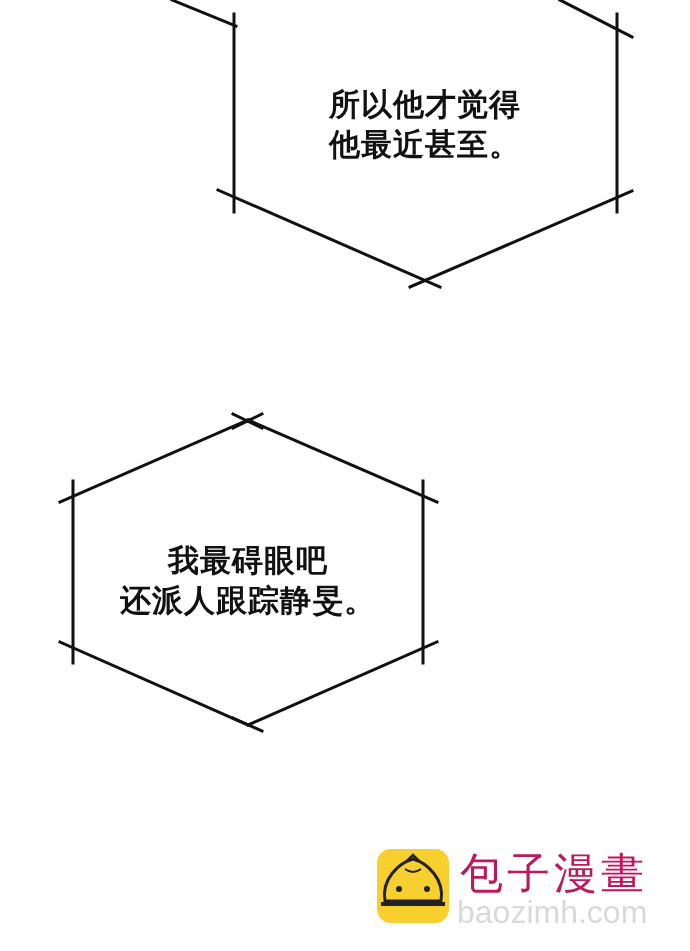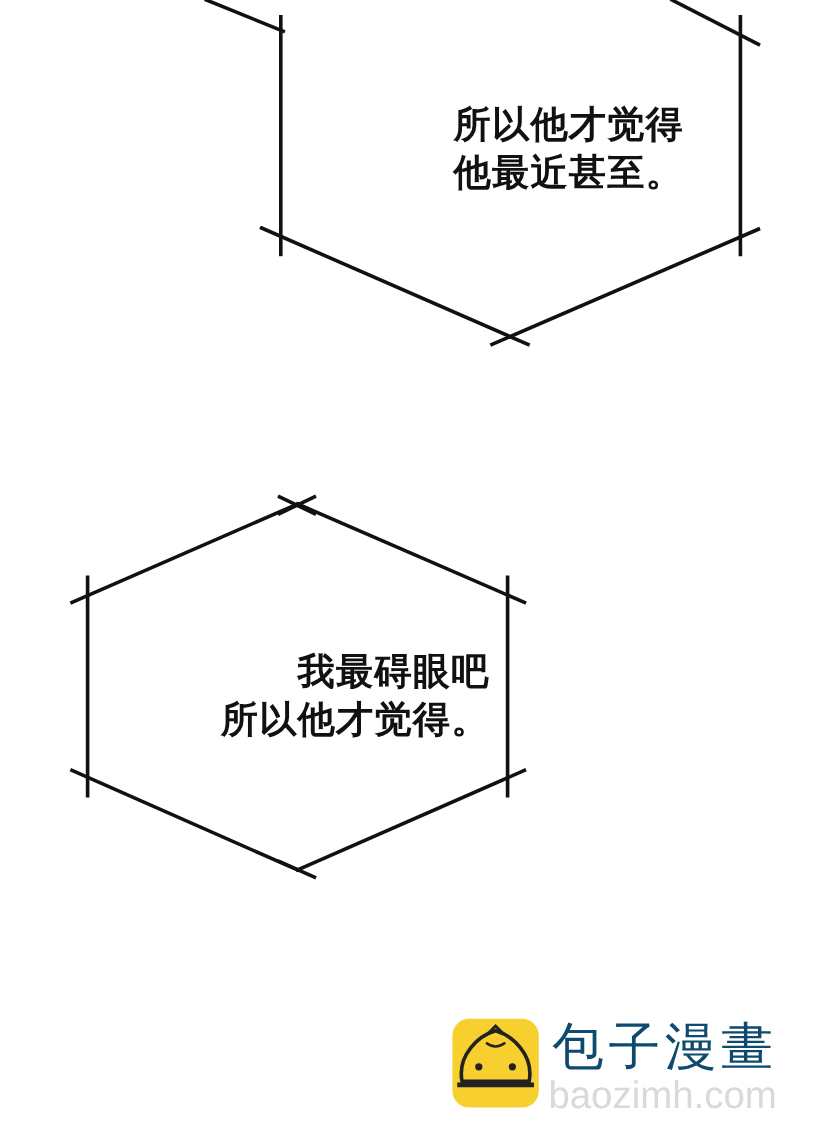"所以他才觉得" .bubble-text { text-align: right -> center }
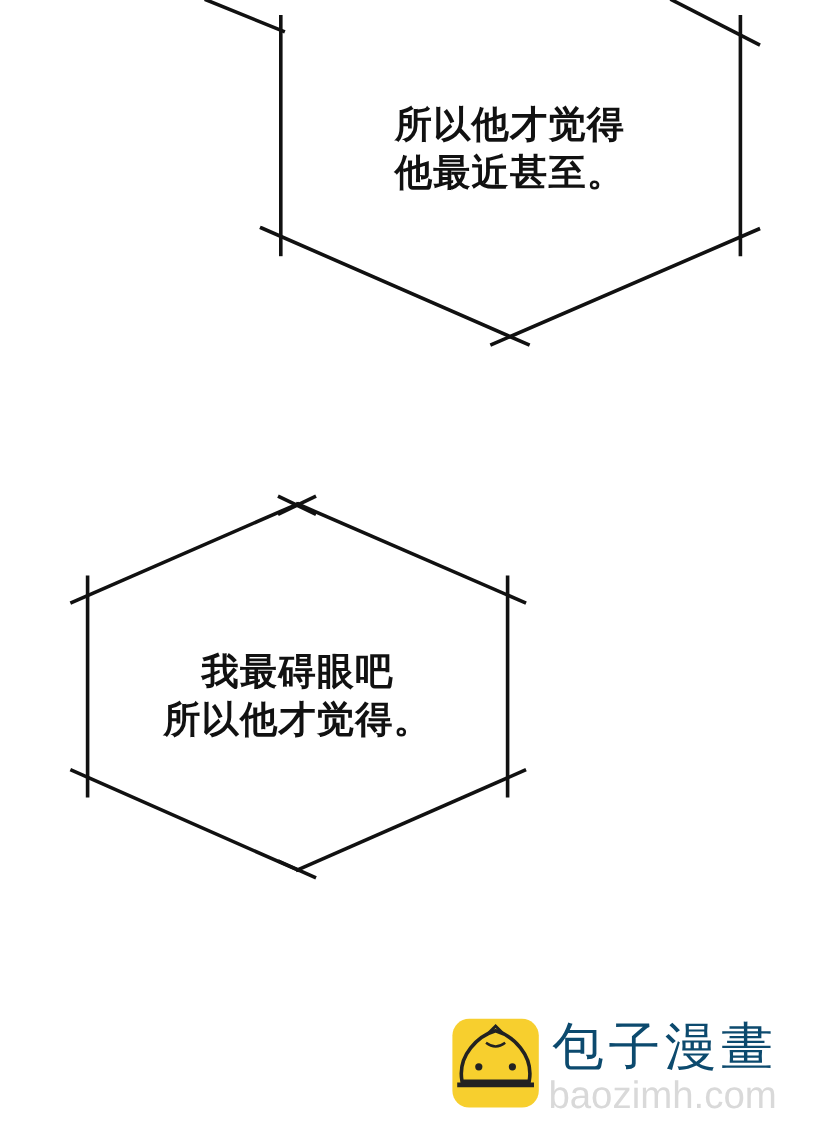"所以他才觉得。" div { text: 所以他才觉得 -> 还派人跟踪静旻 }
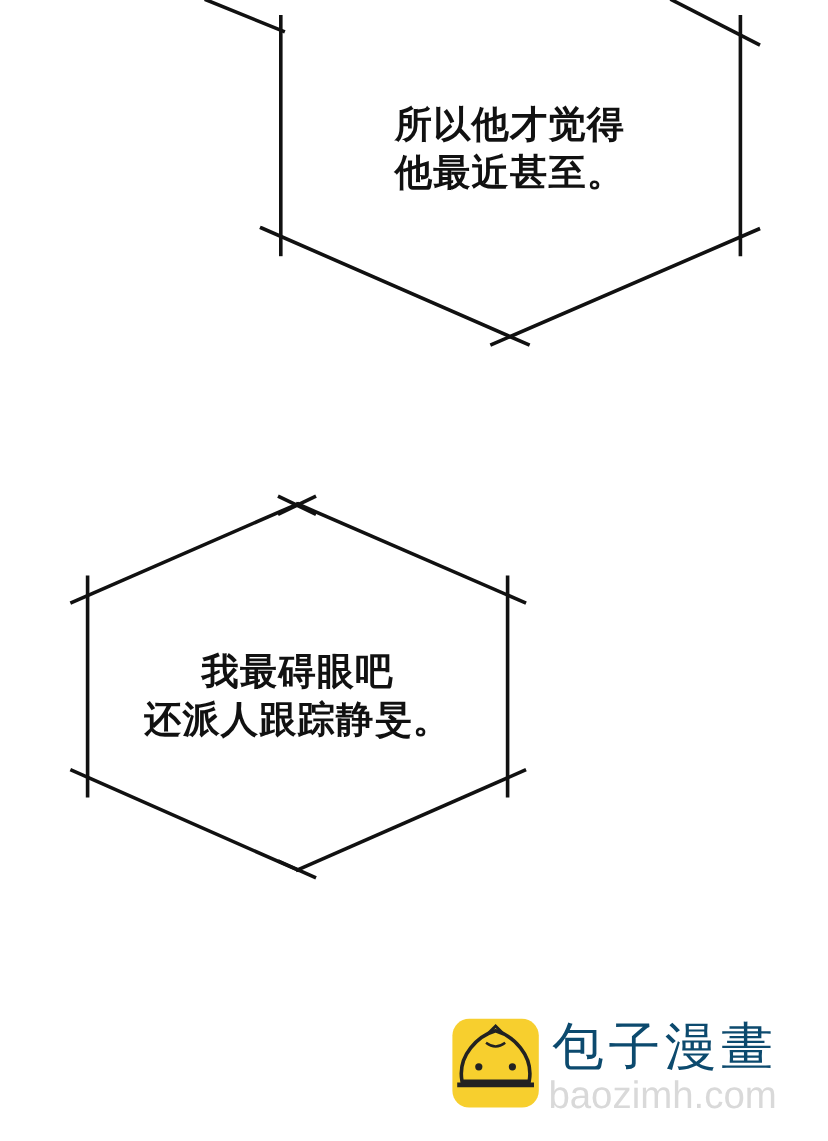"包子漫畫" .wm-title { color: #0c4a6e -> #be185d }
